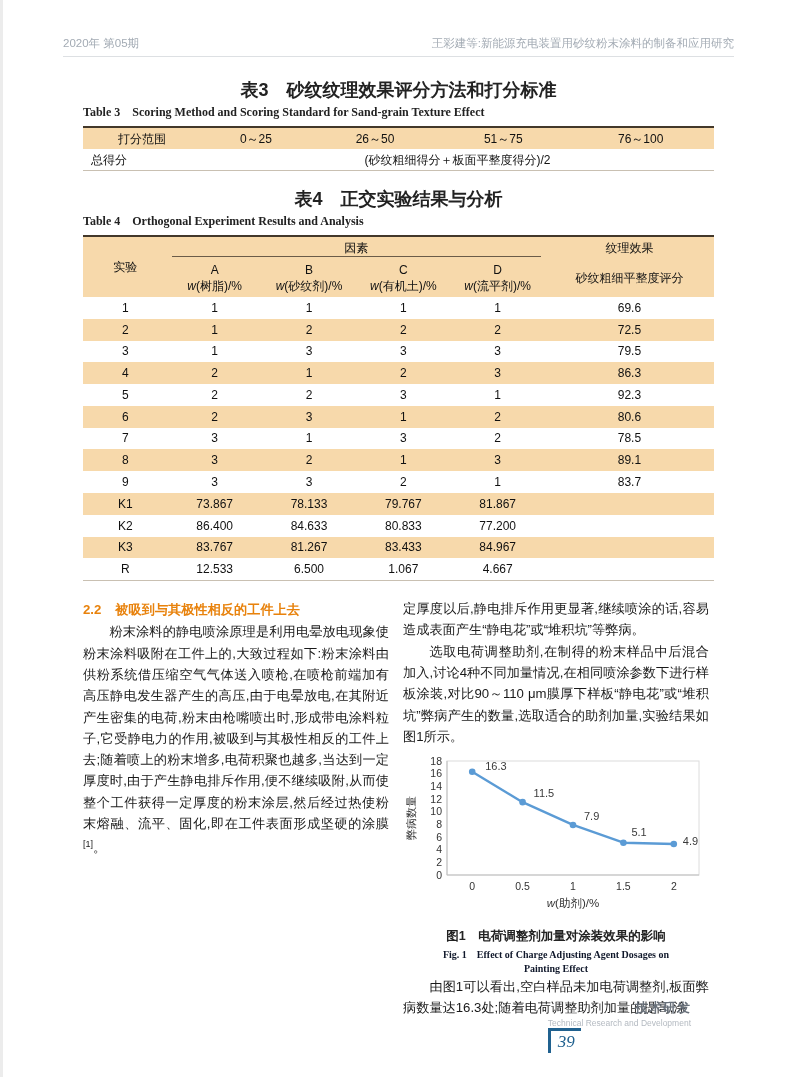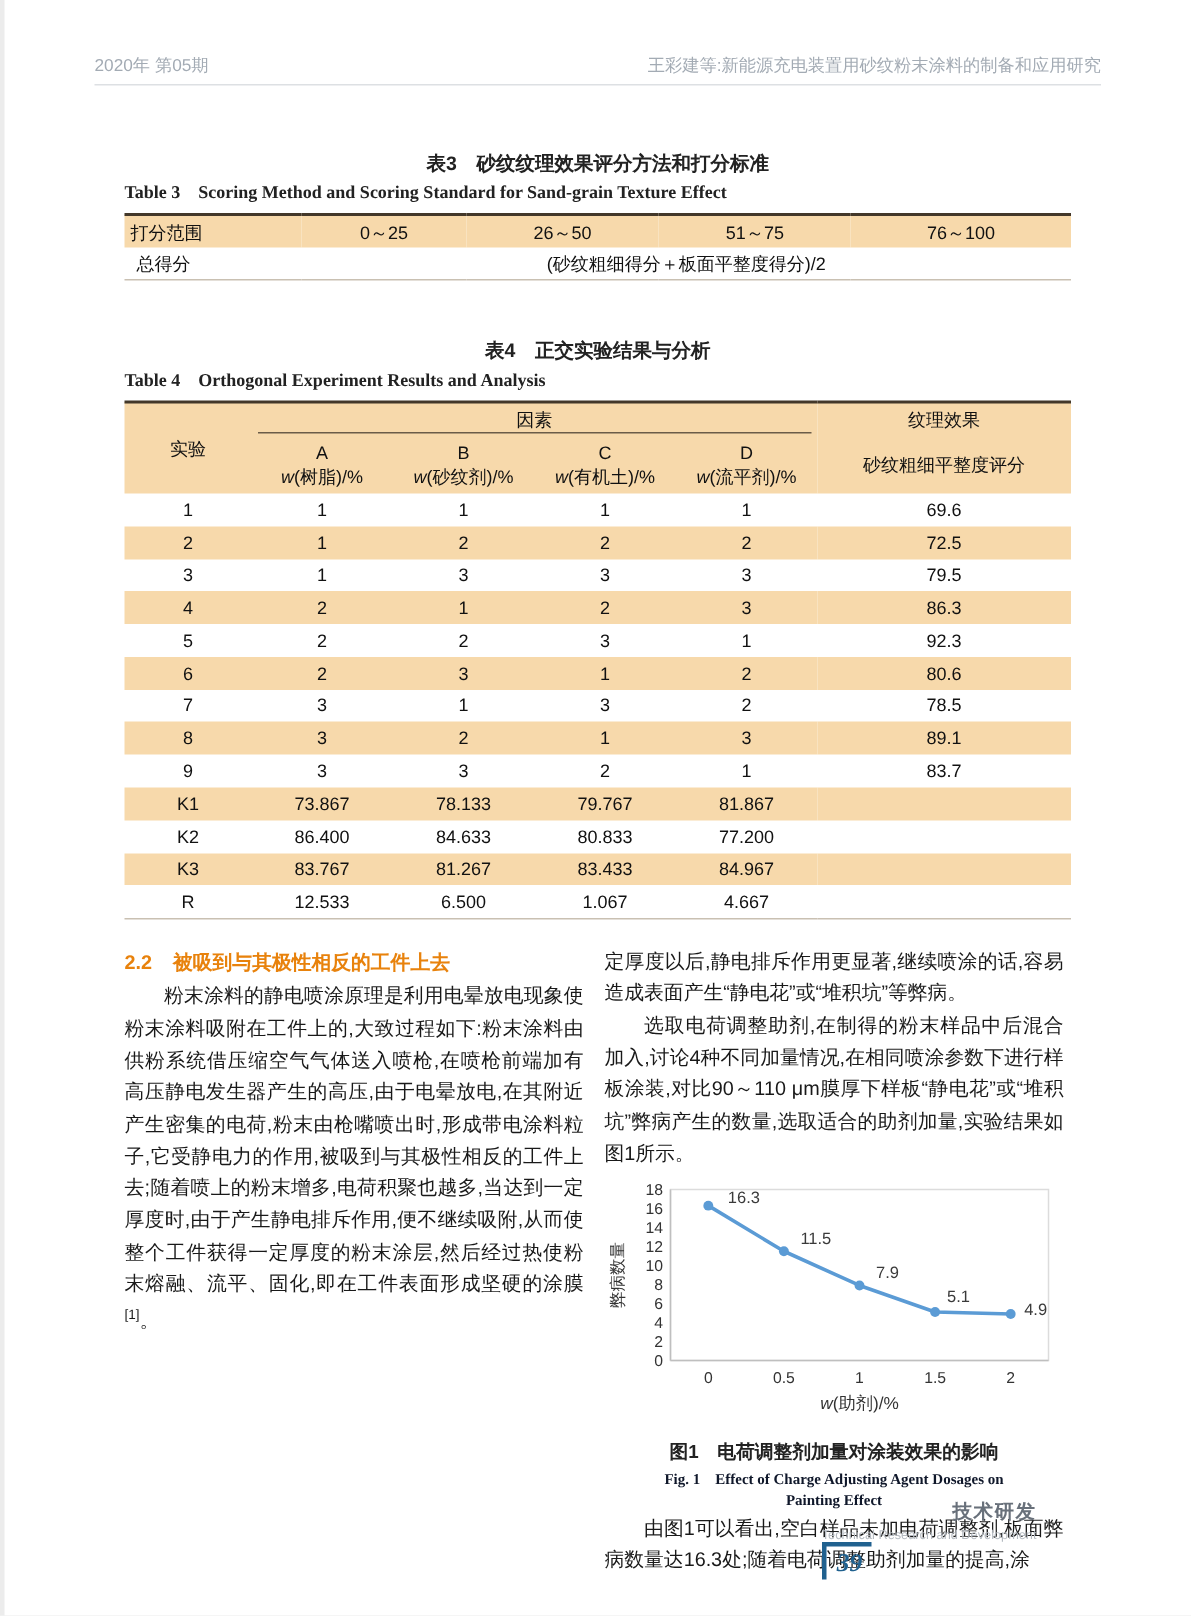"表3 砂纹纹理效果评分方法和打分标准" .tbl-title-cn { font-size: 13px -> 18px; margin-top: 38px -> 16px }
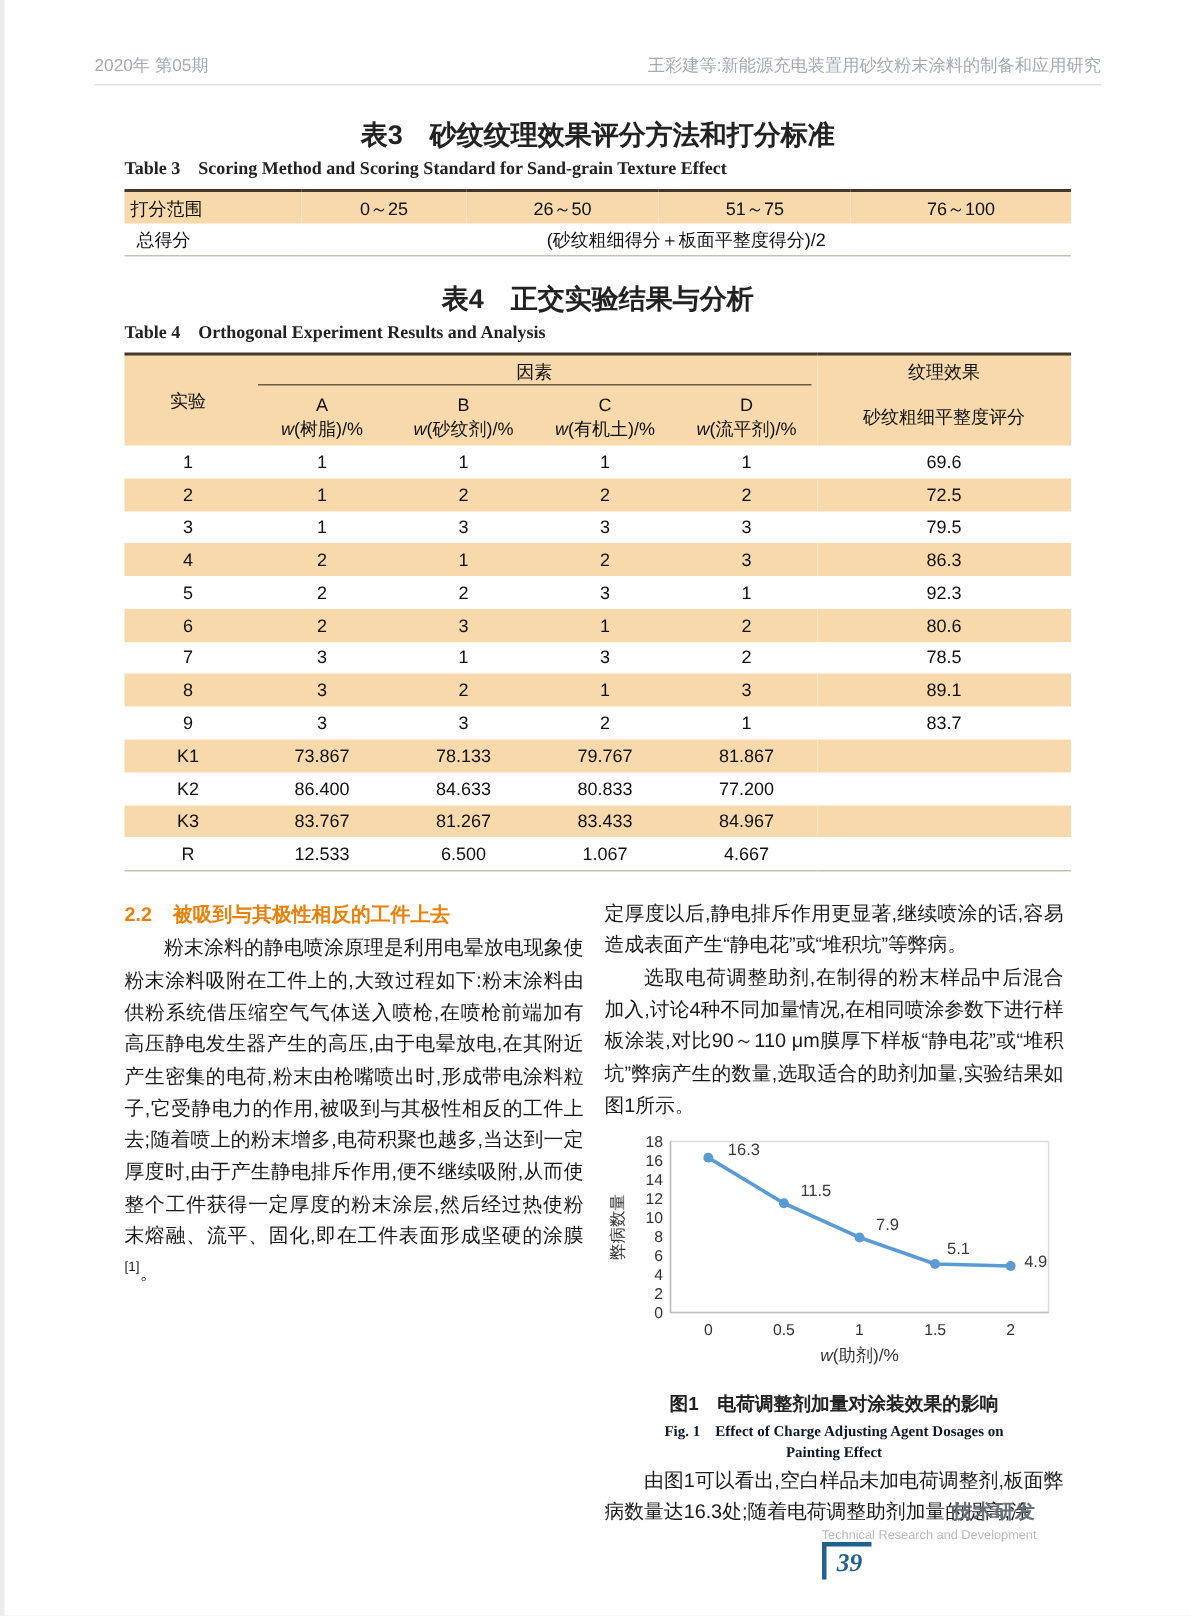"打分范围" th.rowlabel { text-align: left -> center }
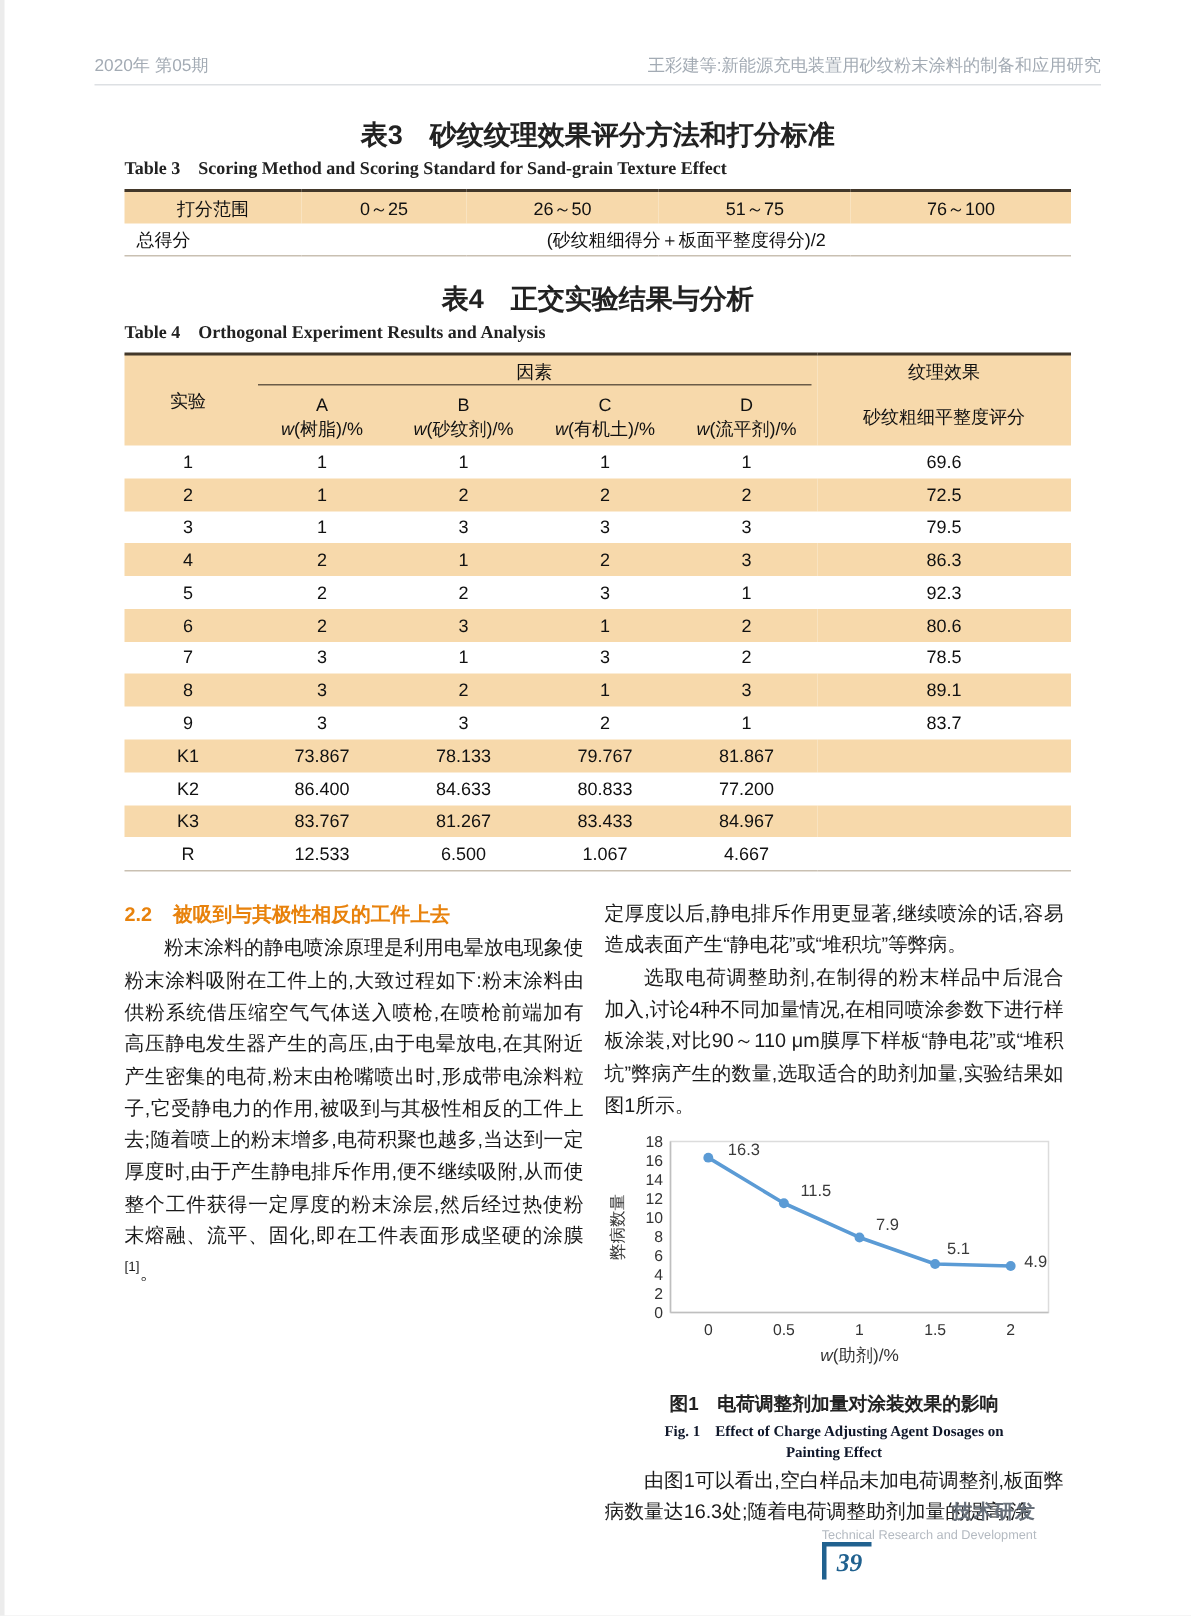"39" .page-num { font-weight: bold -> normal }
